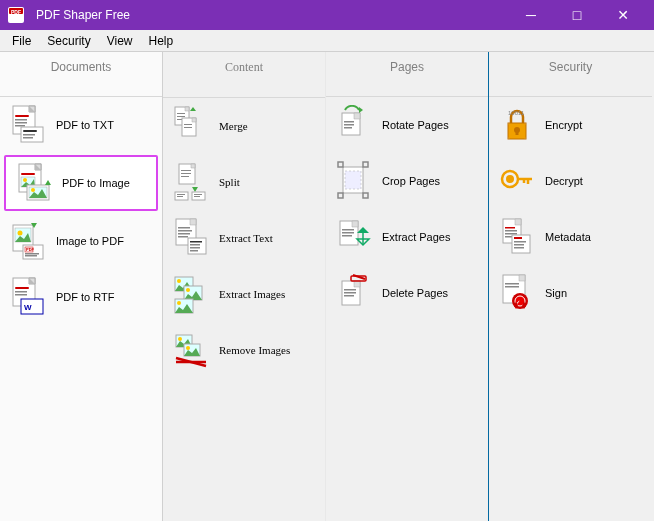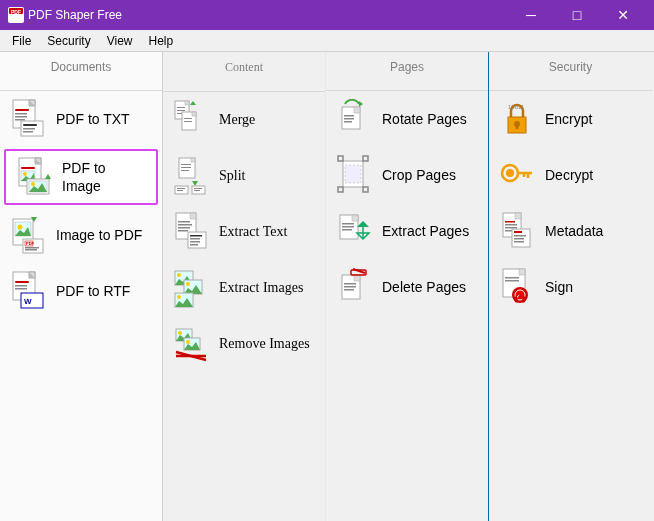"PDF Shaper Free" .title-bar-left { gap: 4px -> 12px }
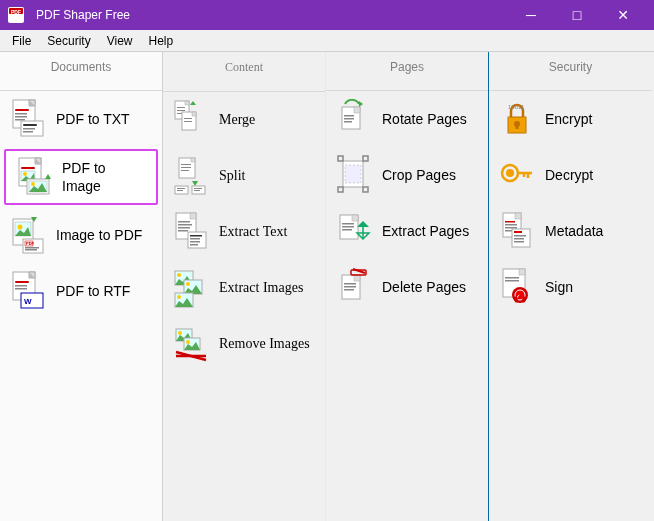"Documents" .col-header { padding: 8px 0 16px 0 -> 8px 0 22px 0 }
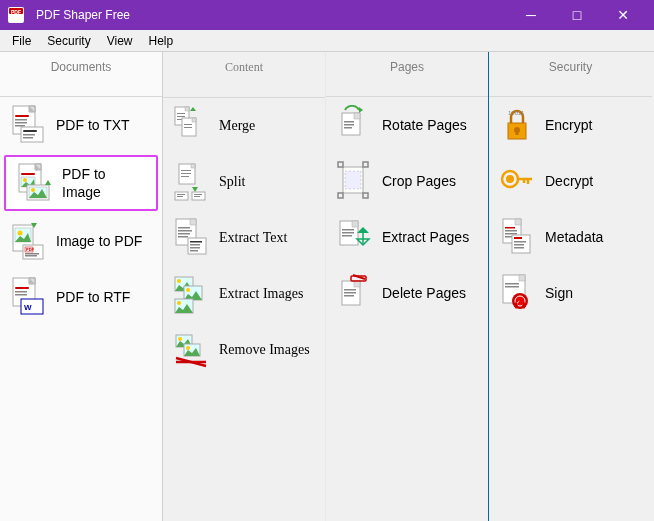"PDF to TXT" .item-label { font-size: 14px -> 11px }
